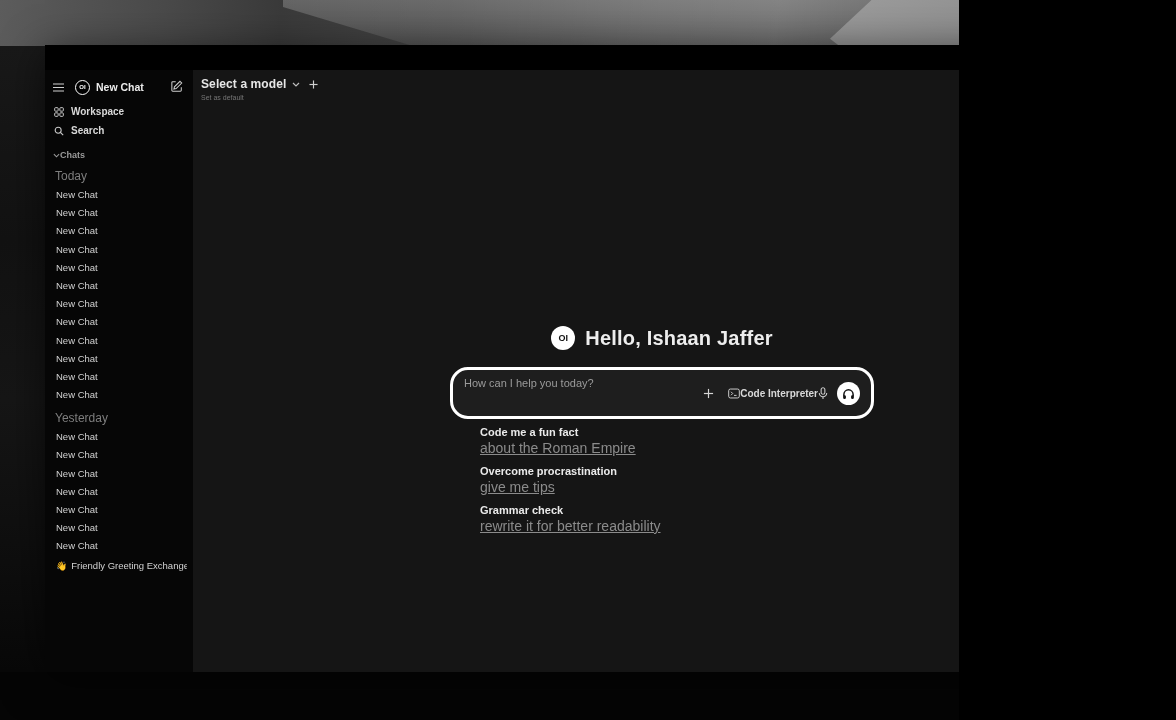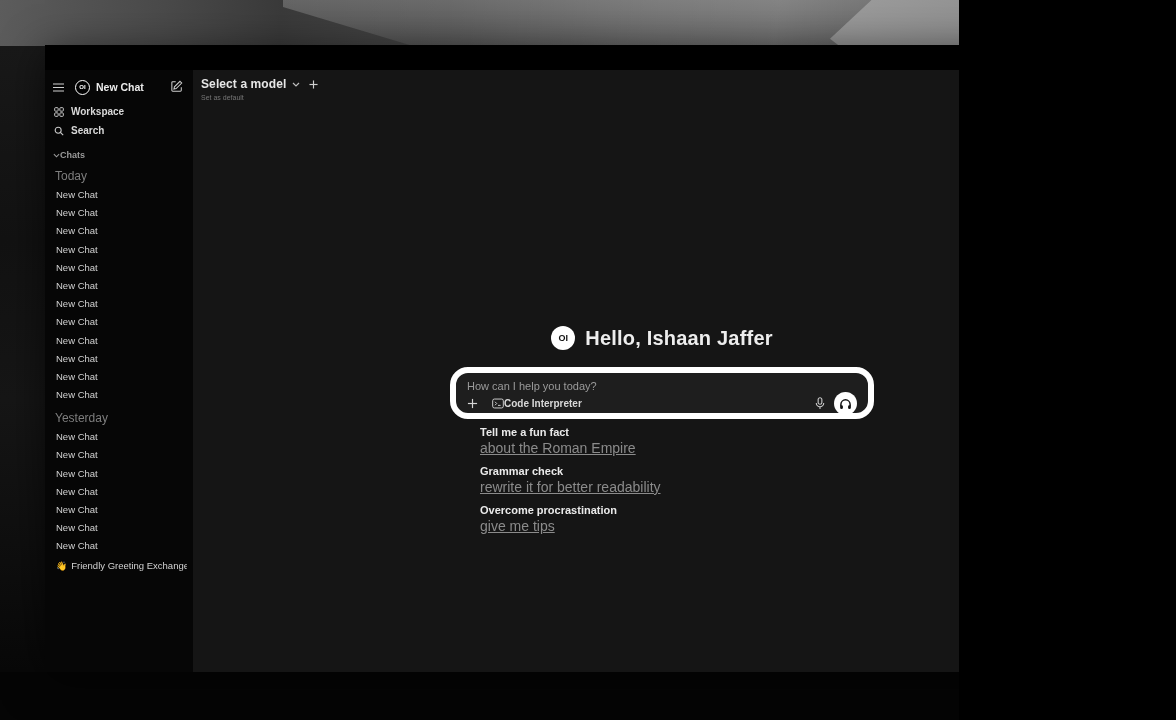"How can I help you" .input-card { border: 6px solid #ffffff -> 3px solid #ffffff; flex-direction: column -> none }
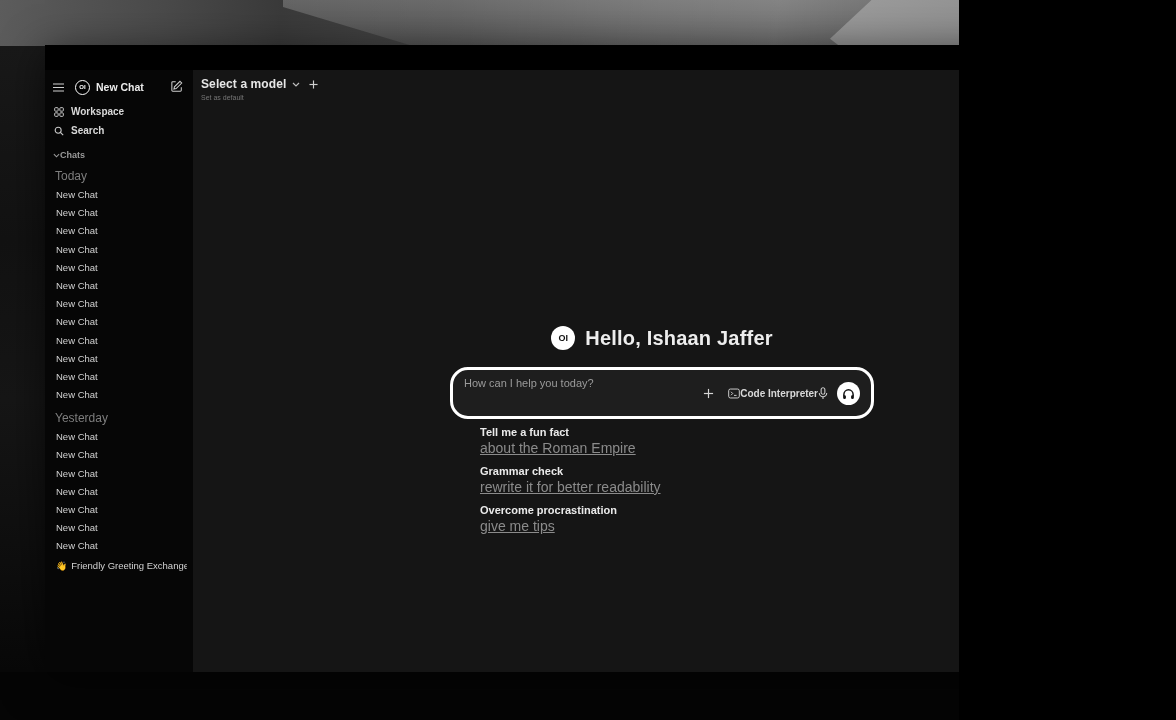"Tell me a fun fact" div.sugg-title { text: Tell -> Code }
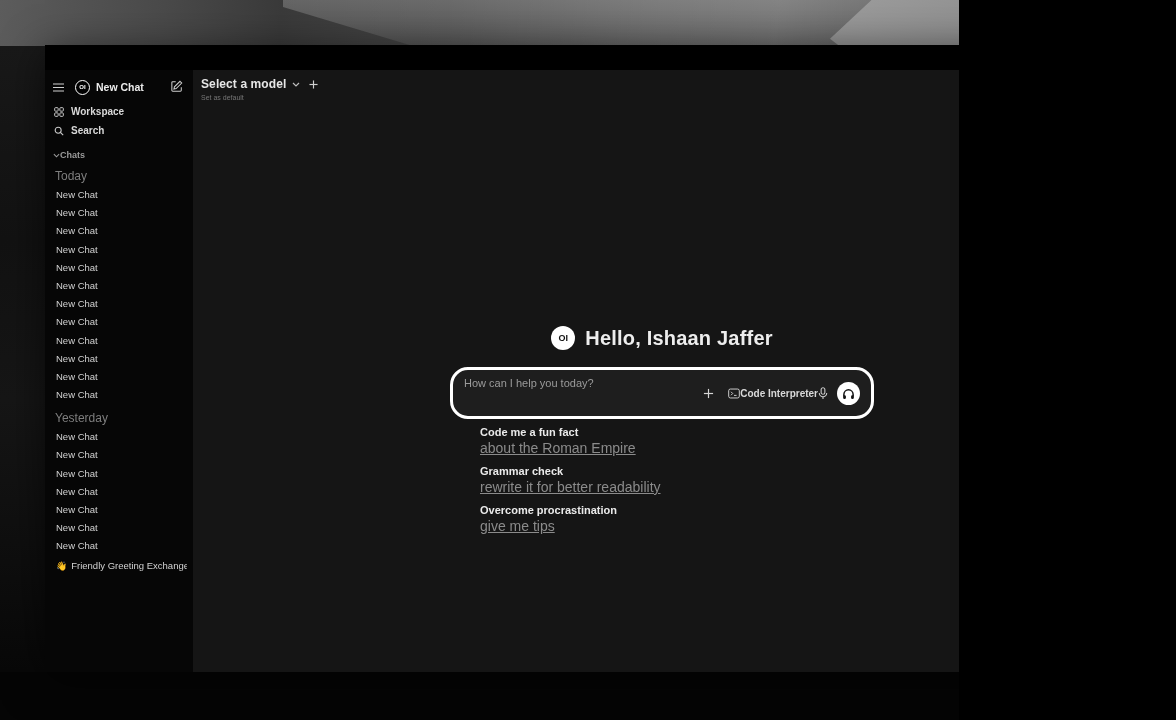"Grammar check" div.sugg-item { order: before "Overcome procrastination" -> after "Overcome procrastination" }
